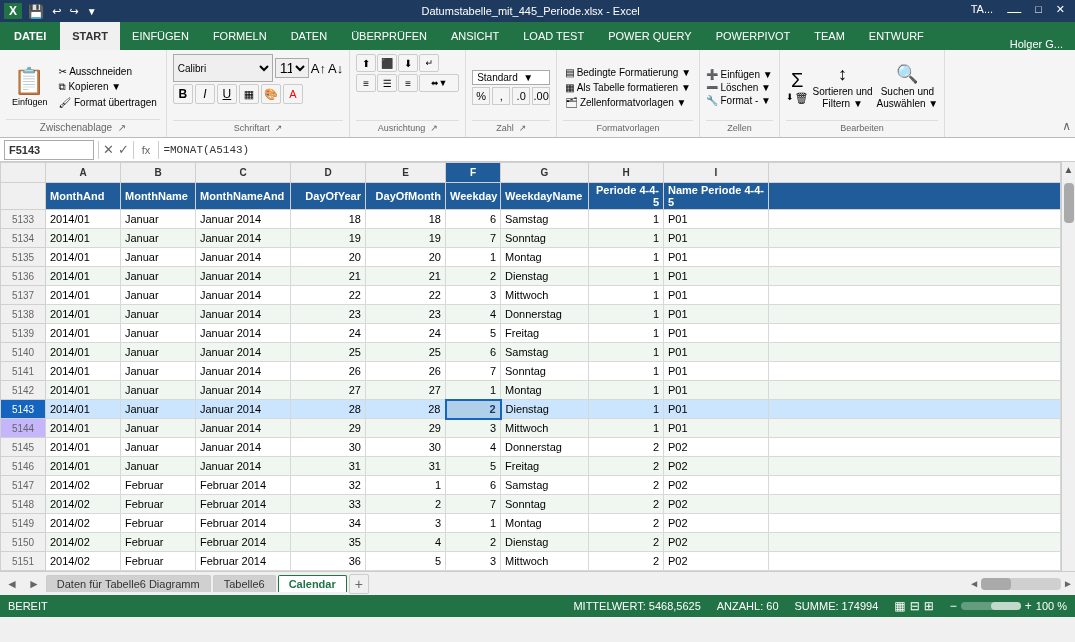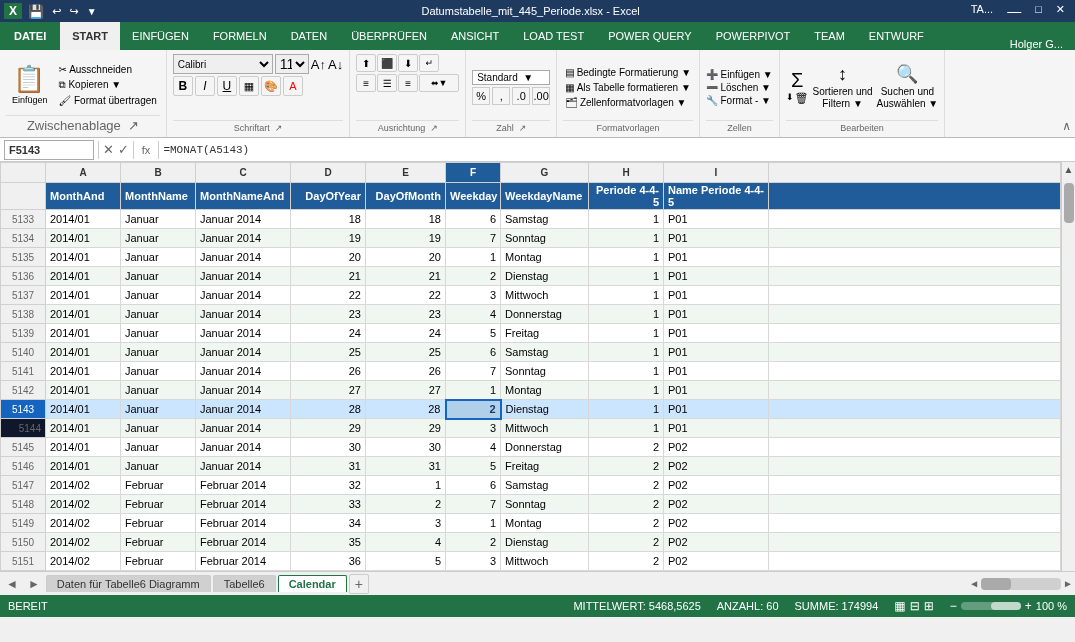"Calibri" select { height: 20px -> 28px }
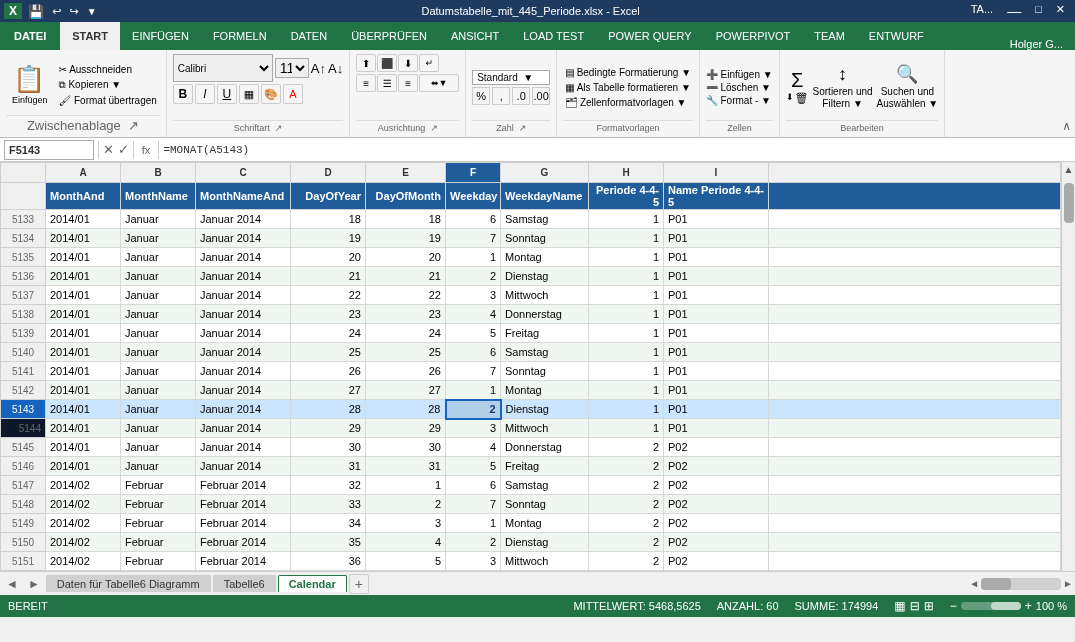"Zwischenablage ↗" div { font-size: 13px -> 10px }
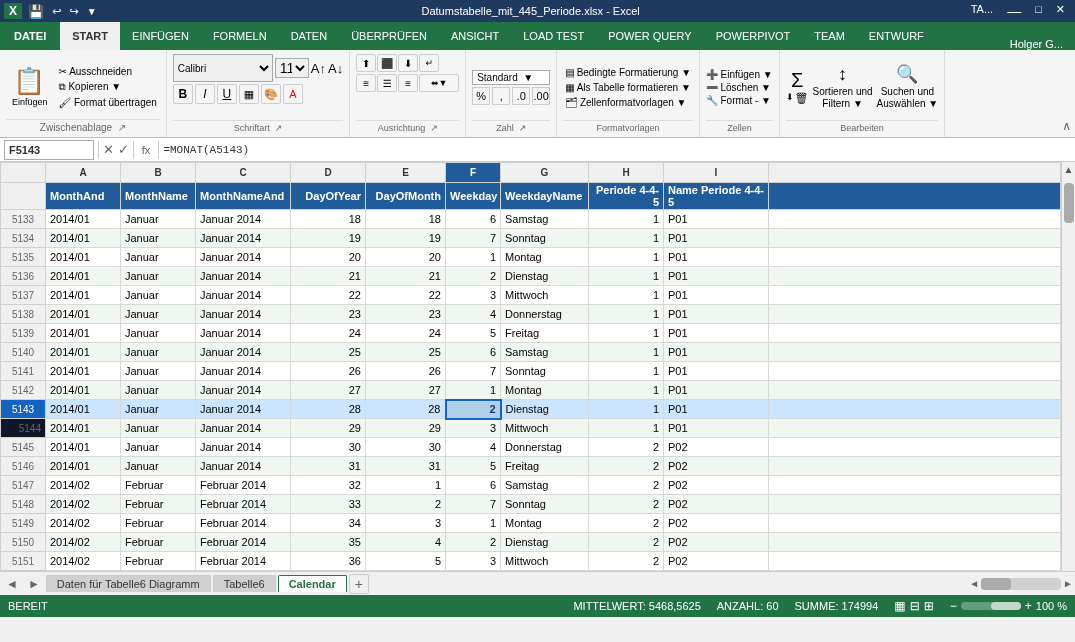"5144" td { background: #0f172a -> #c4b5fd; text-align: right -> center }
